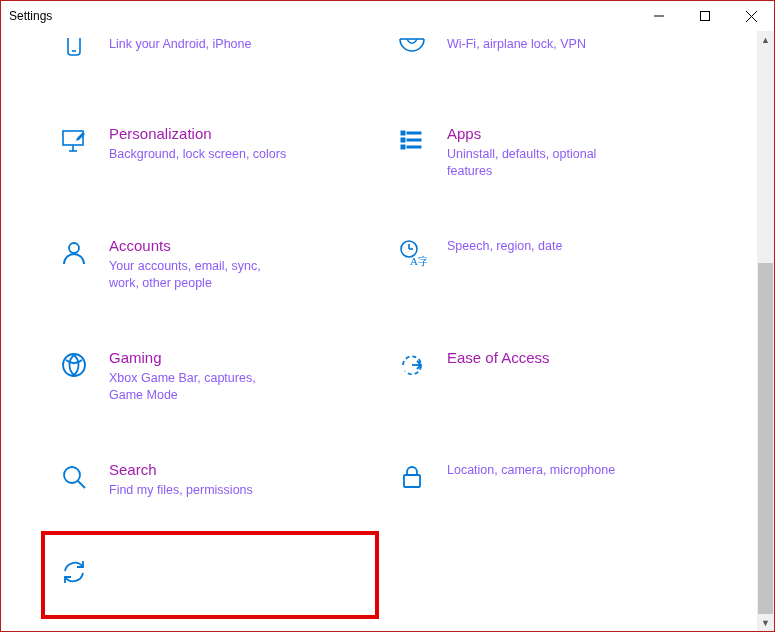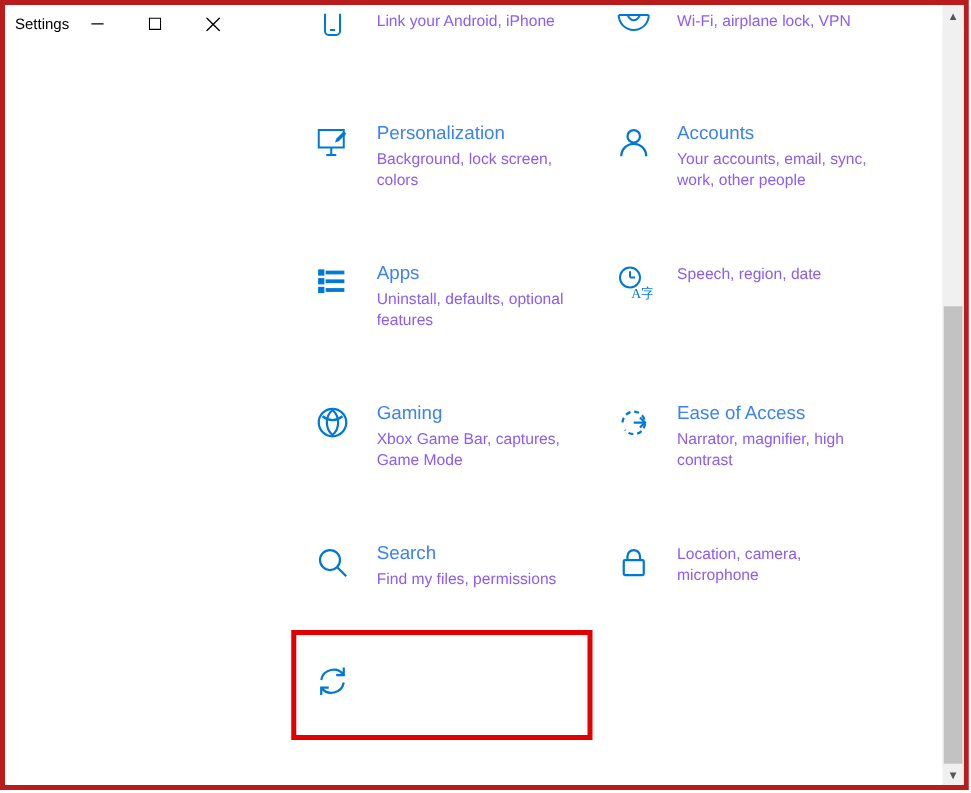"Settings" .window { border: 4px solid #b91c1c -> 1px solid #b91c1c; flex-direction: row -> column }
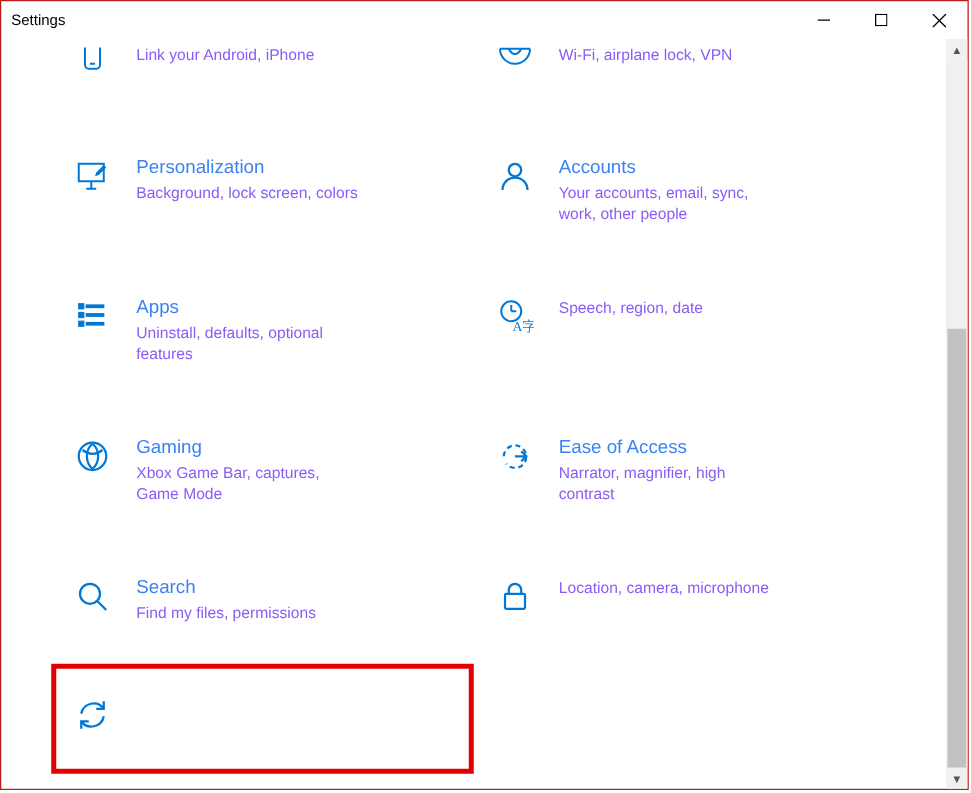"Personalization" .t-title { color: #3b82f6 -> #a21caf }
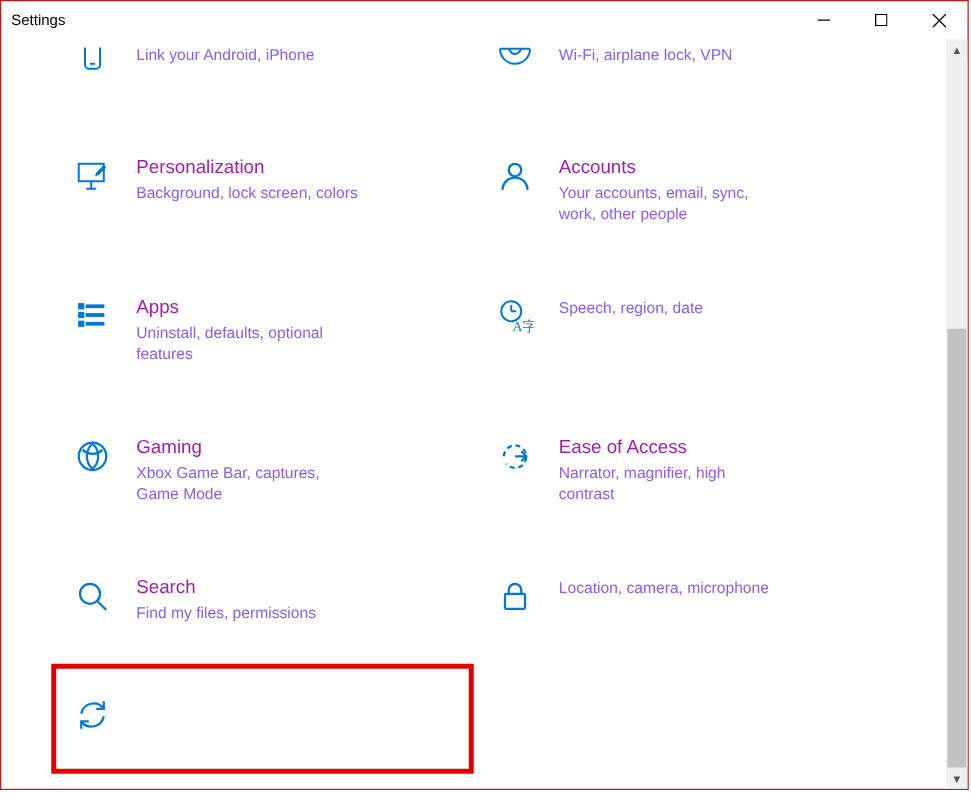"Accounts" div.tile { order: before "Apps" -> after "Apps" }
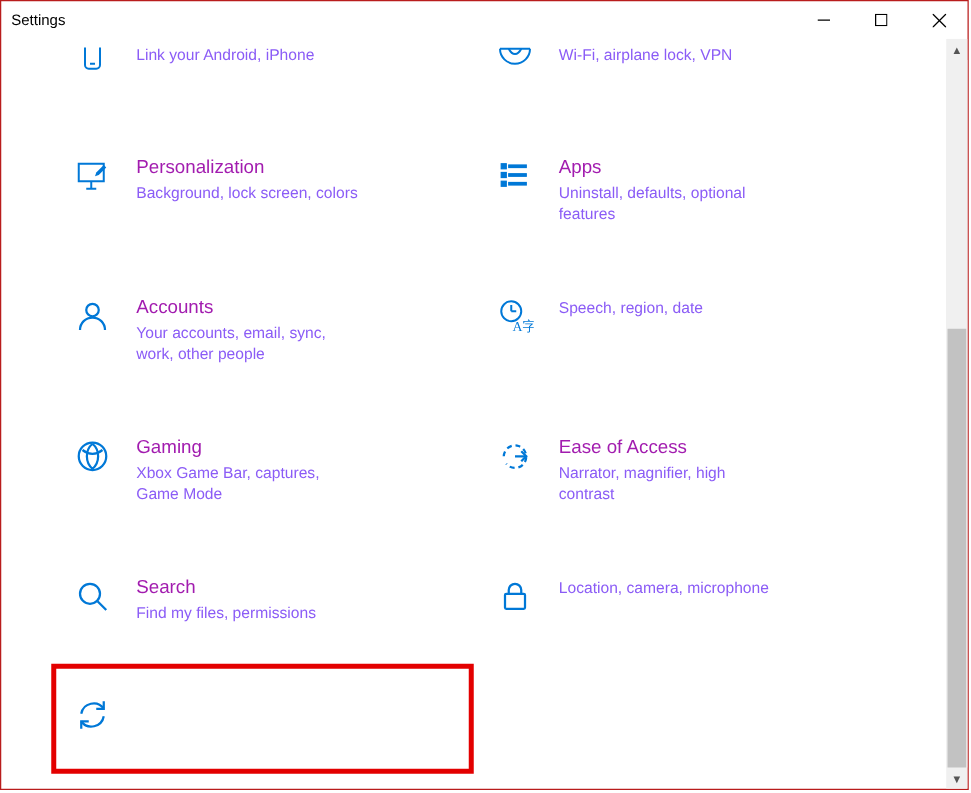"Narrator, magnifier, high contrast" span.t-desc { html: <span>Narrator, magnifier, high contrast</span> -> none }
